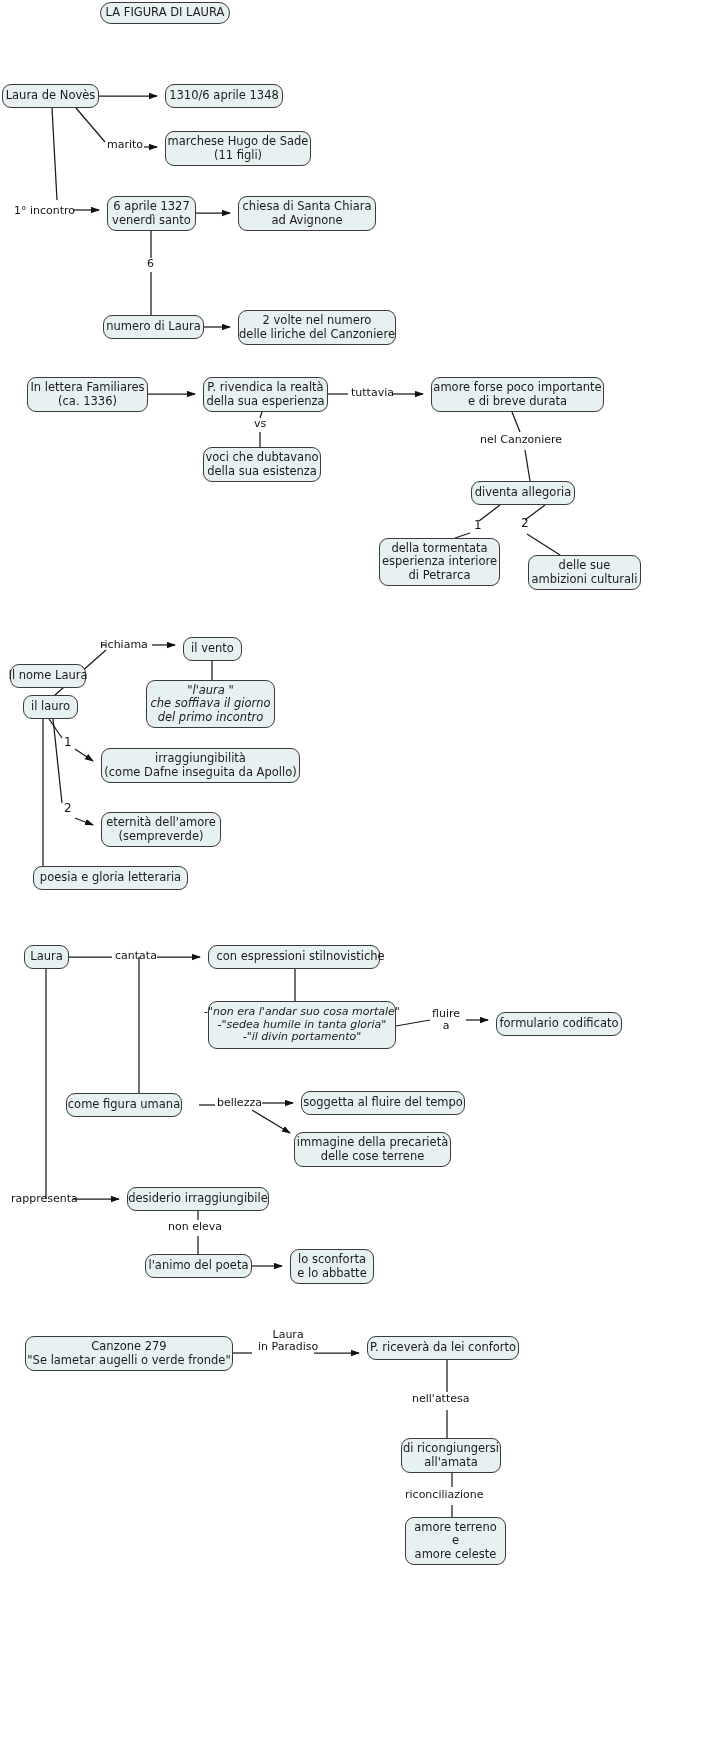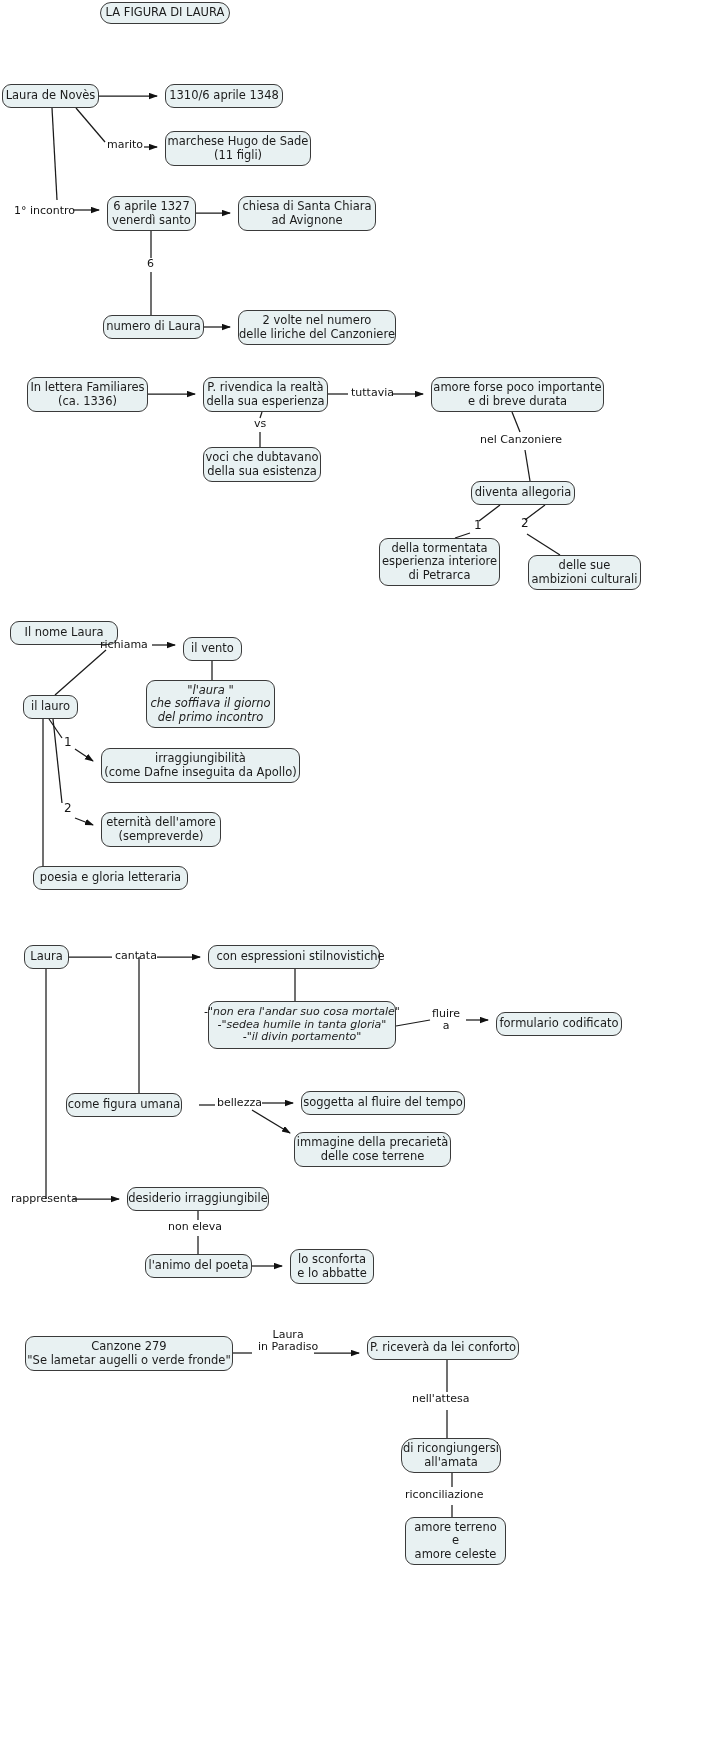"Il nome Laura" div.node { top: 621px -> 664px; width: 108px -> 76px }
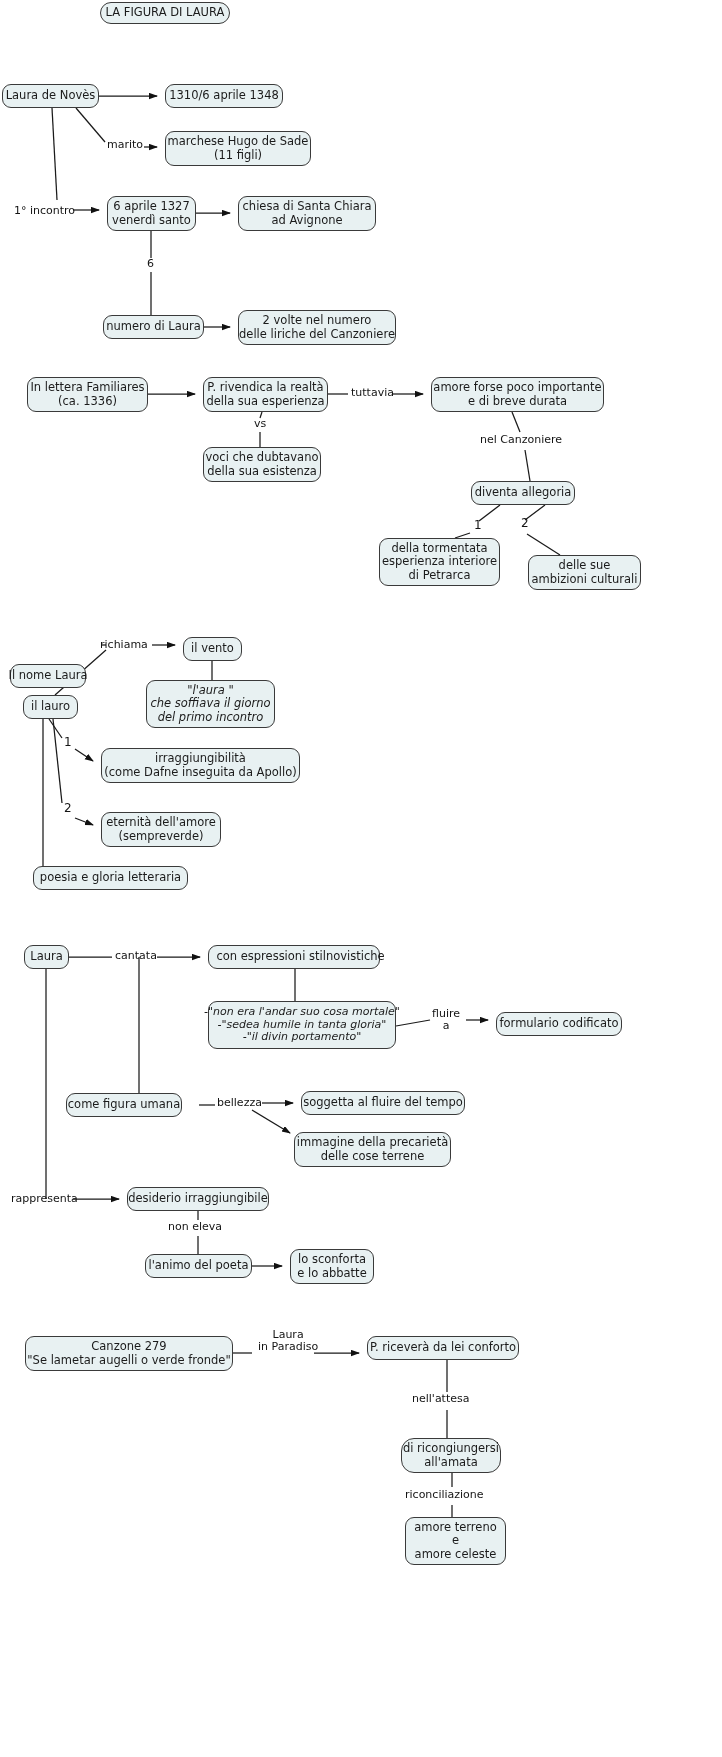"di ricongiungersi" div.node { border-radius: 13px -> none }
